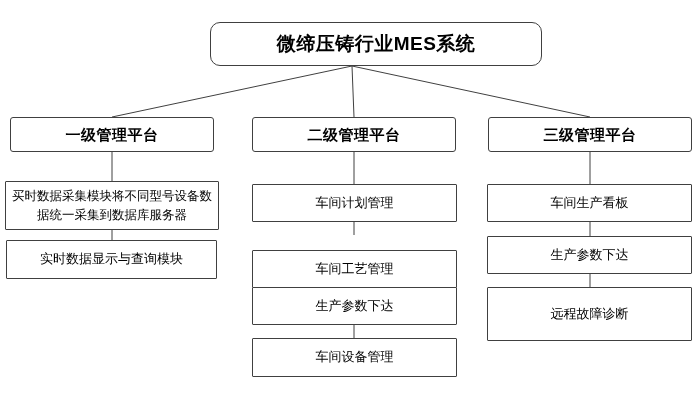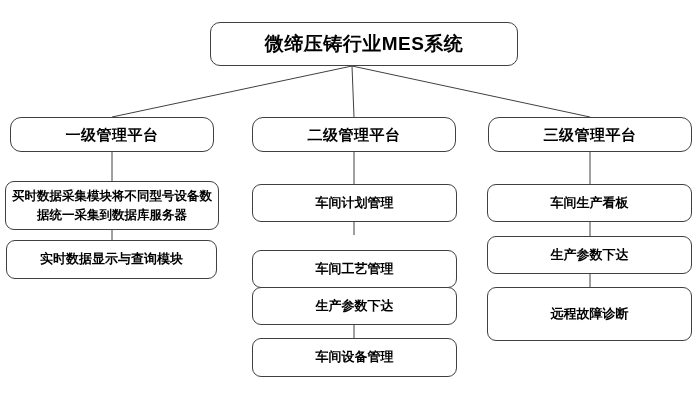"微缔压铸行业MES系统" div.node { width: 308px -> 332px }
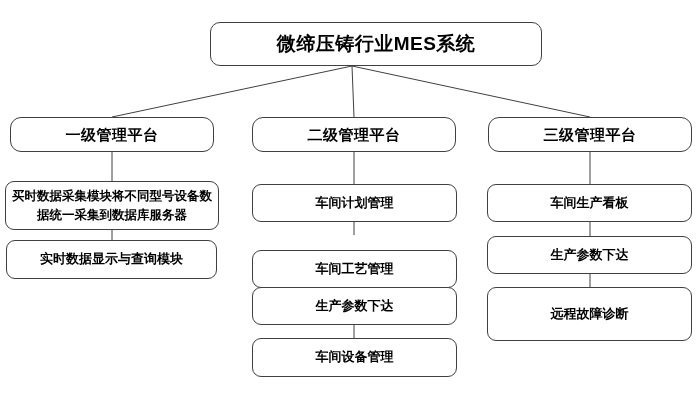"一级管理平台" .node { border-radius: 11px -> 3px }
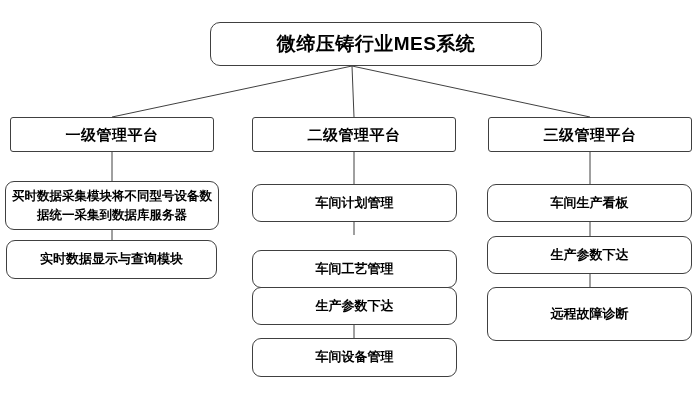"买时数据采集模块将不同型号设备数据统一采集到数据库服务器" .node.child { border-radius: 9px -> 1px; font-weight: bold -> none }
